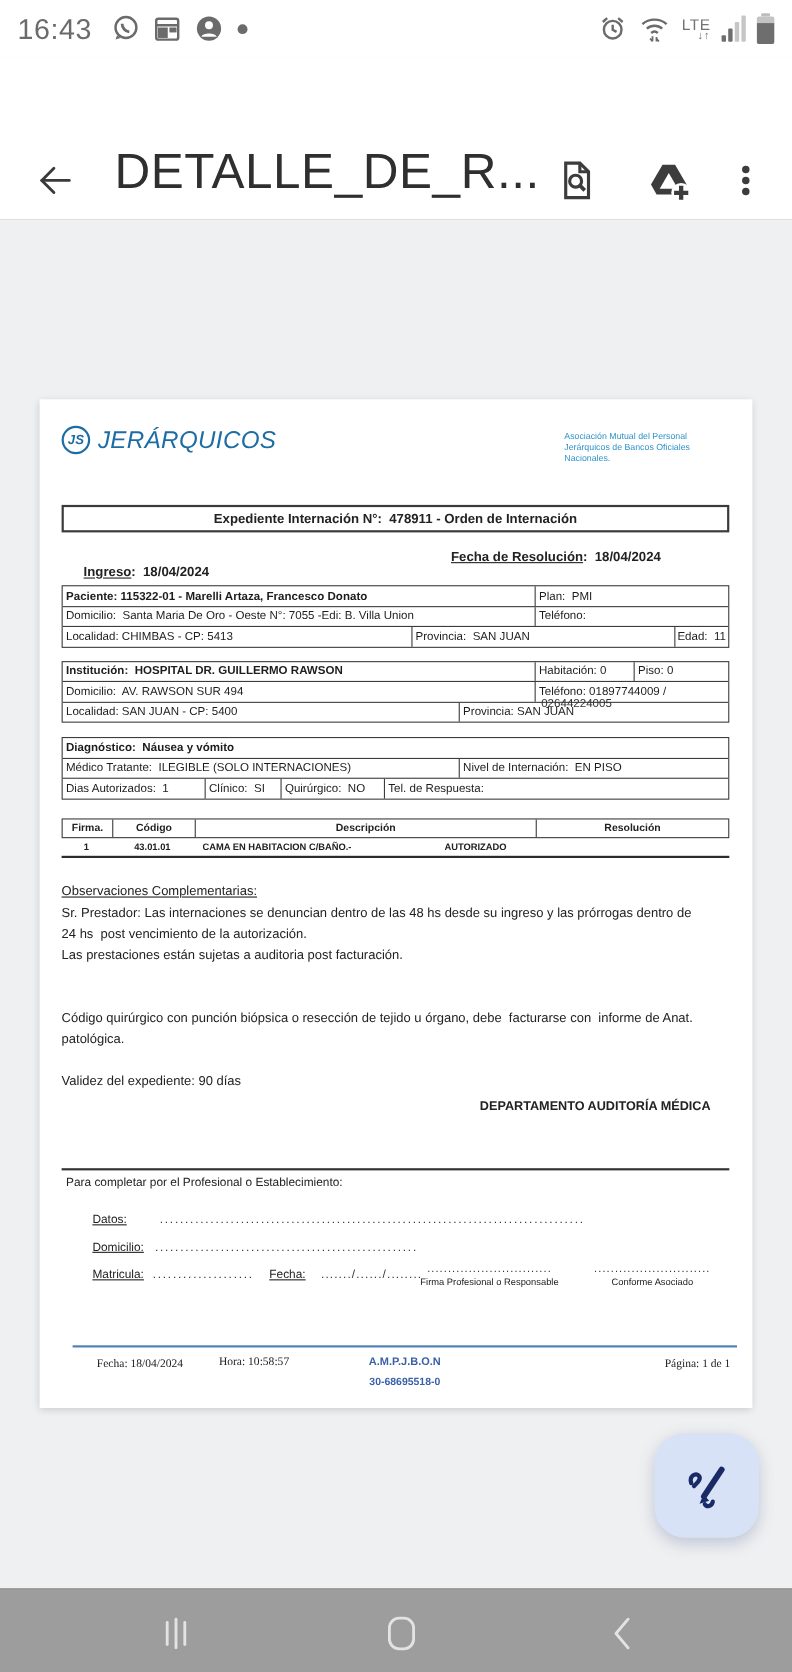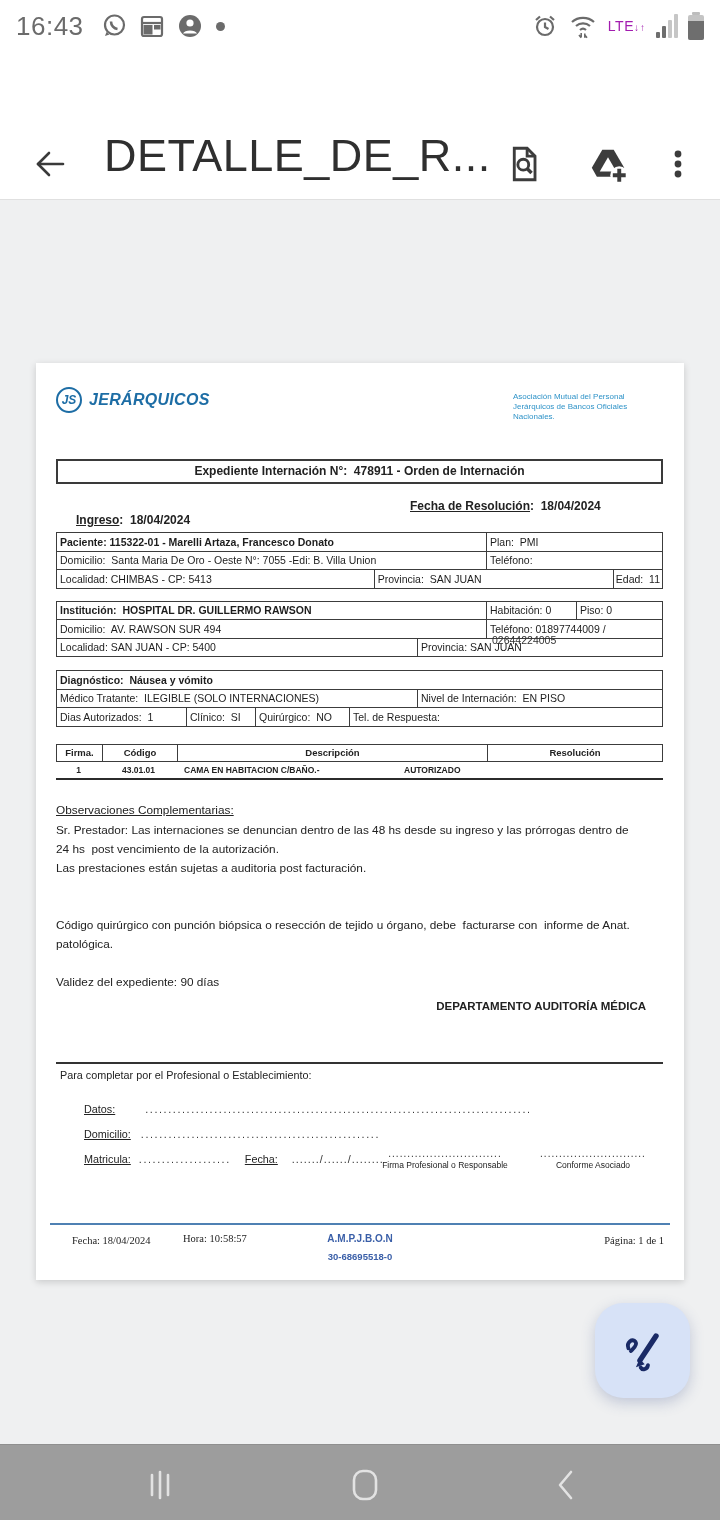"LTE" .lte-wrap { color: #a21caf -> #737373; flex-direction: row -> column }
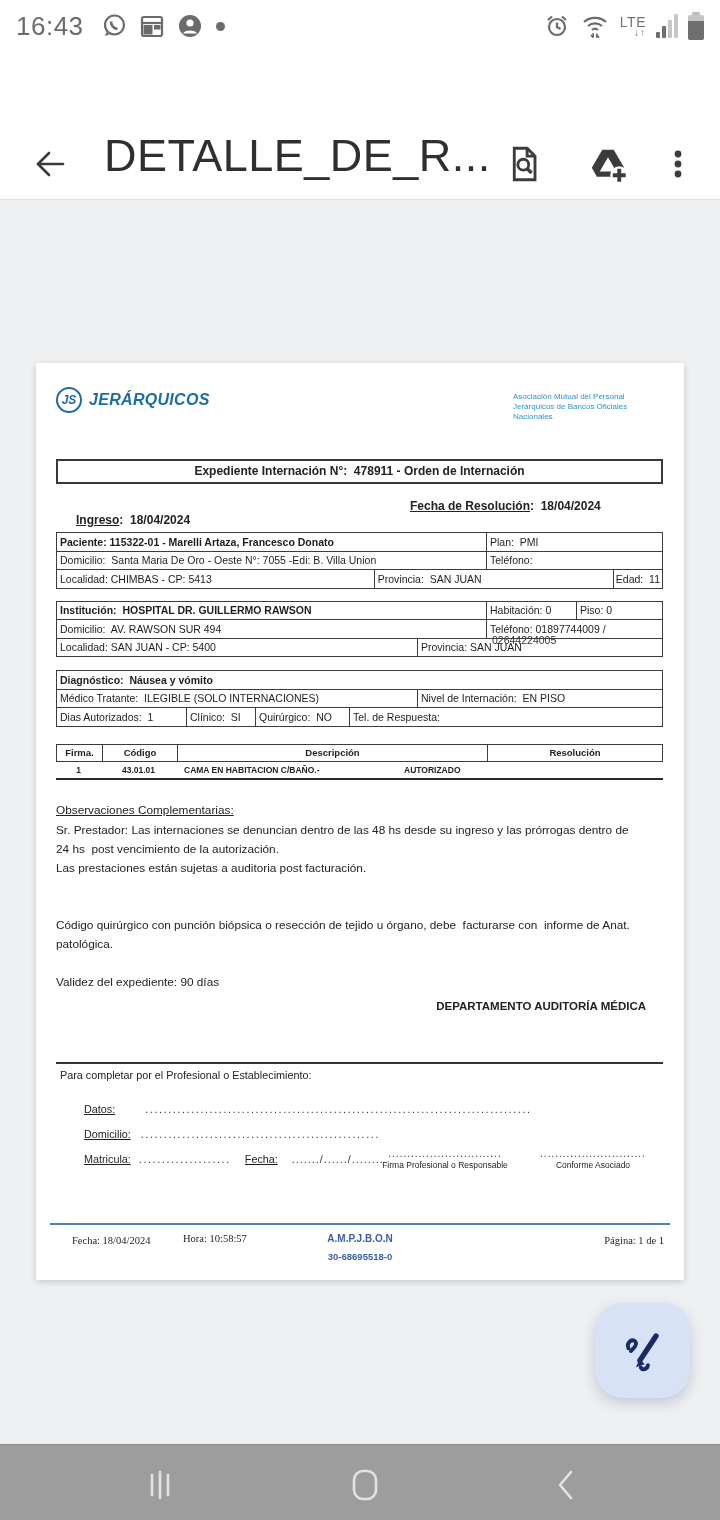"JERÁRQUICOS" .logo-name { font-size: 16px -> 22px; font-weight: bold -> normal }
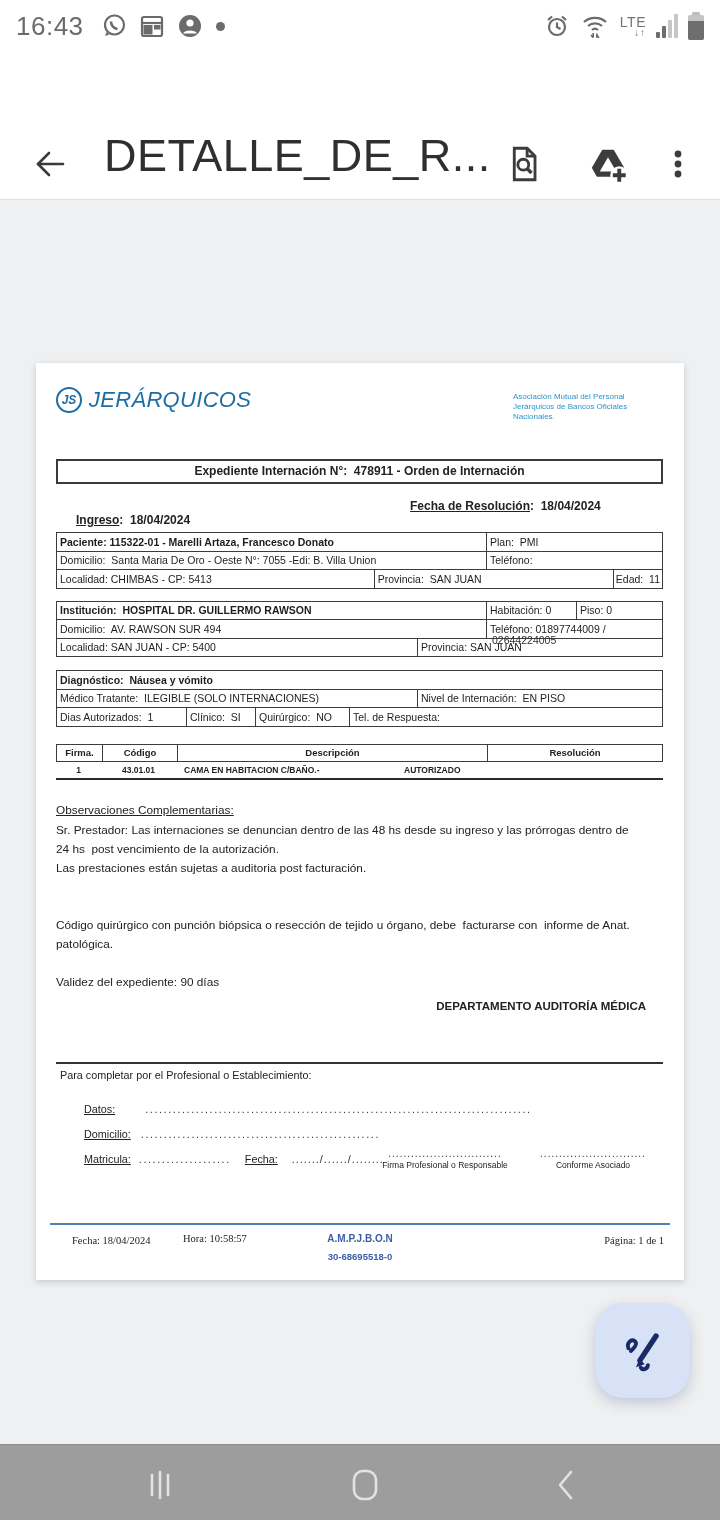"Fecha: 18/04/2024" .page-footer { left: 14px -> 30px }
